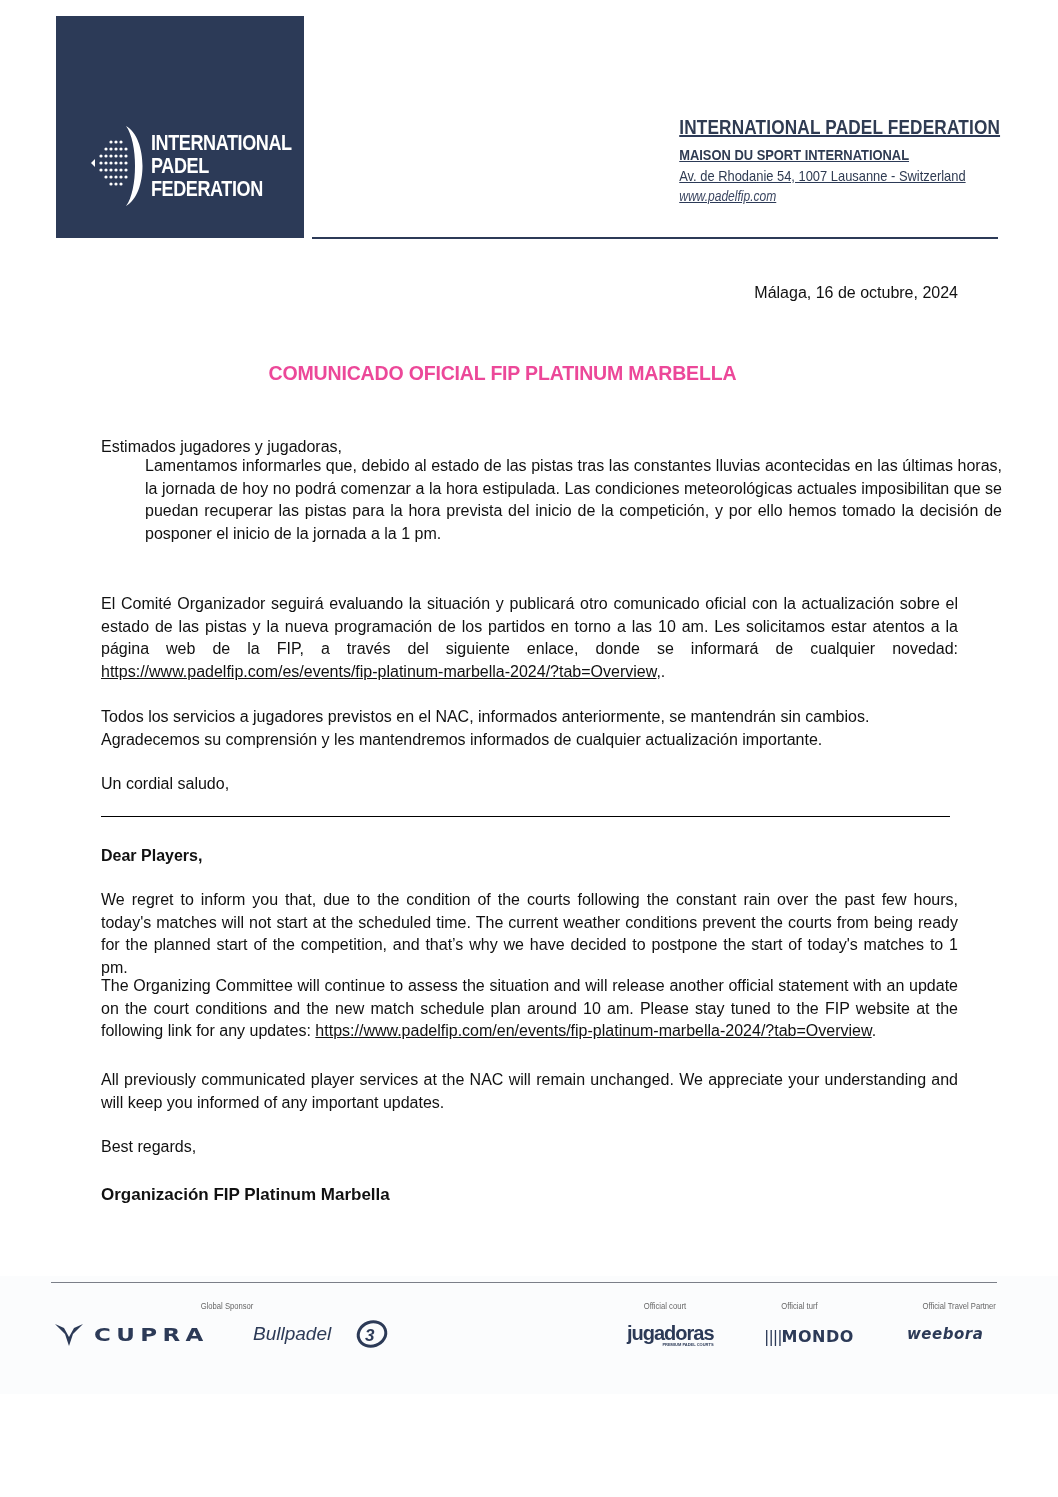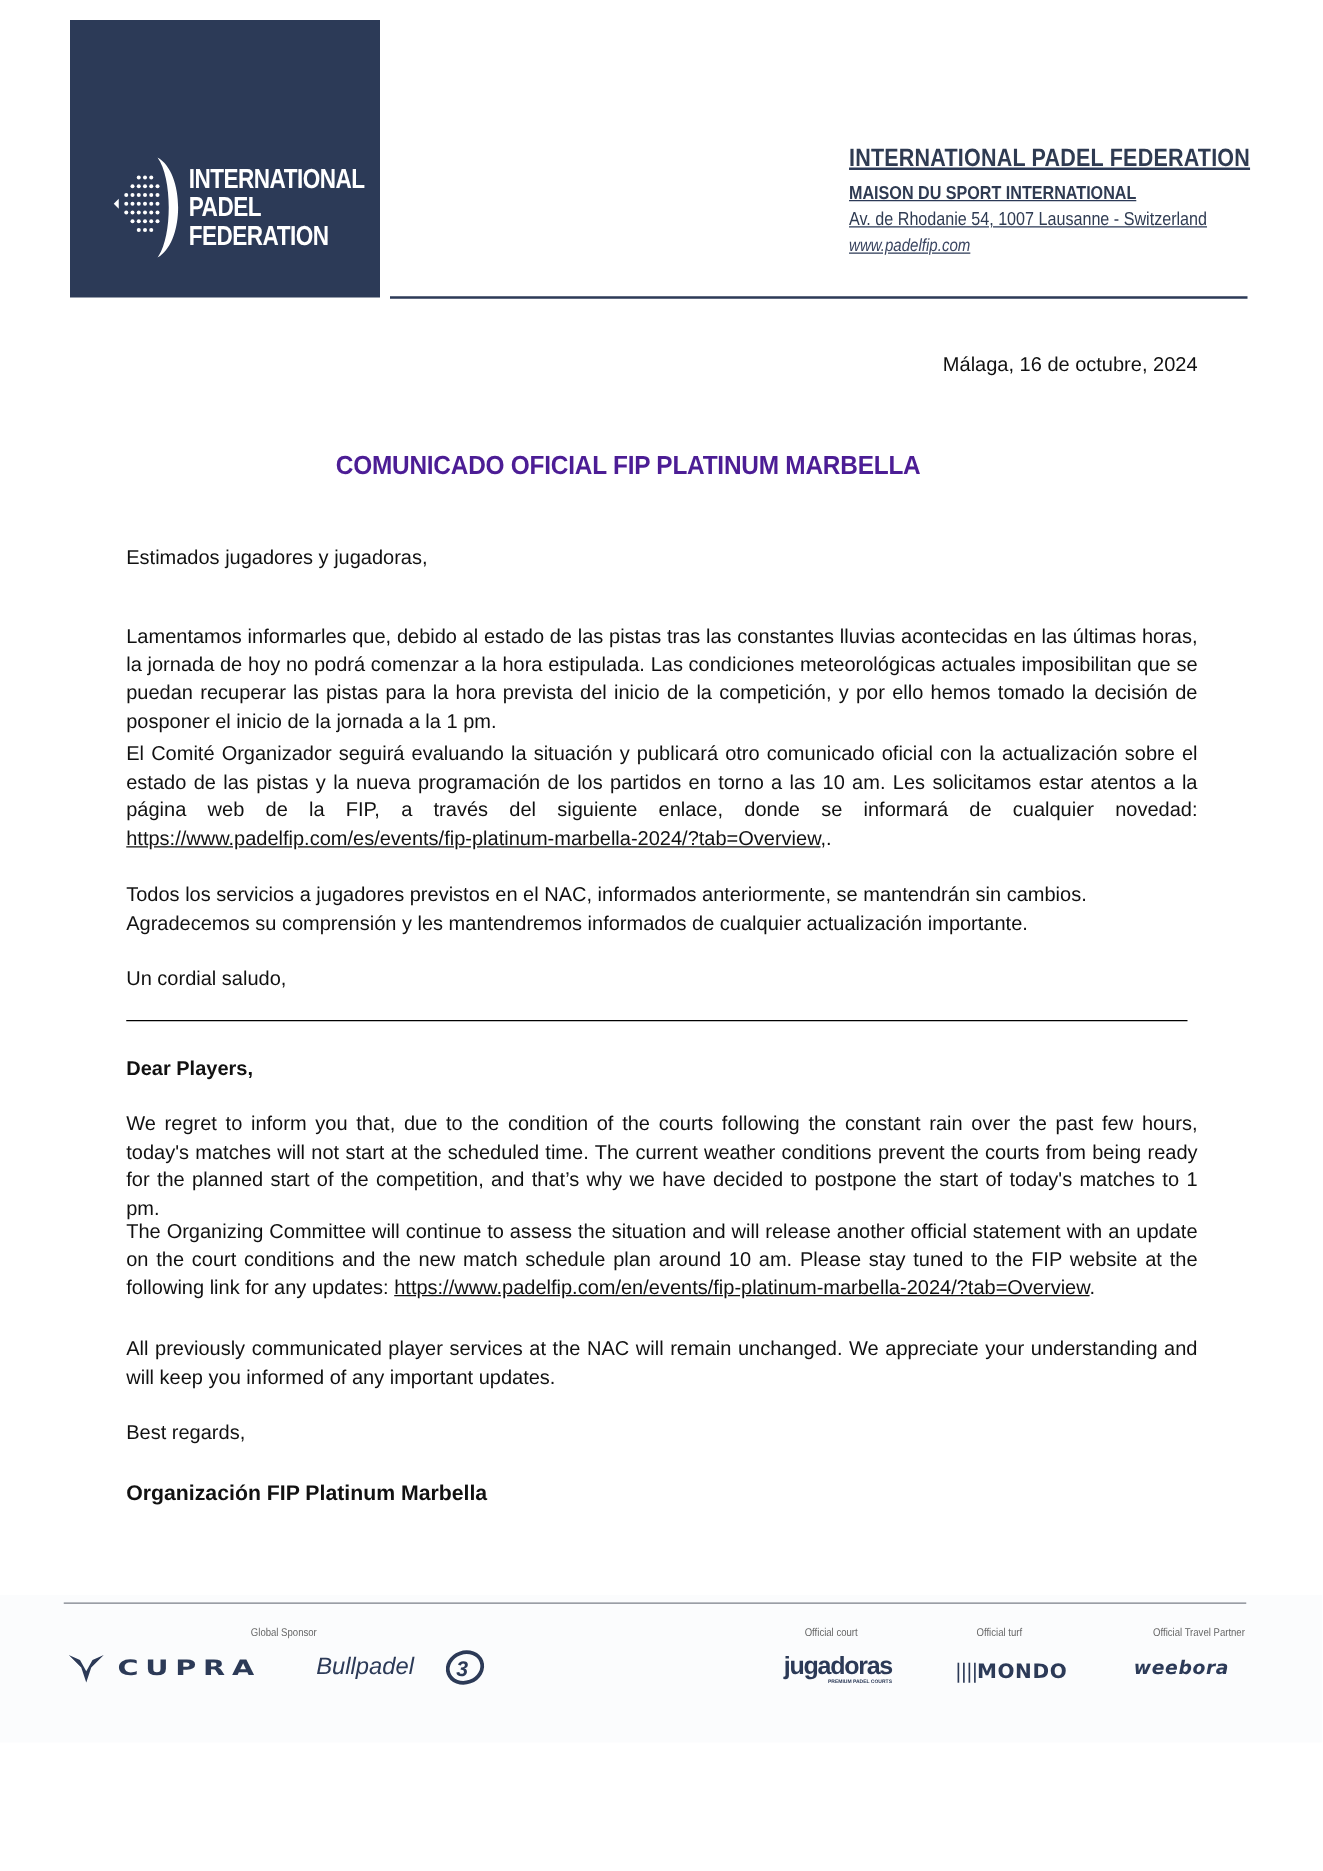"COMUNICADO OFICIAL FIP PLATINUM MARBELLA" .title { color: #4c1d95 -> #ec4899 }
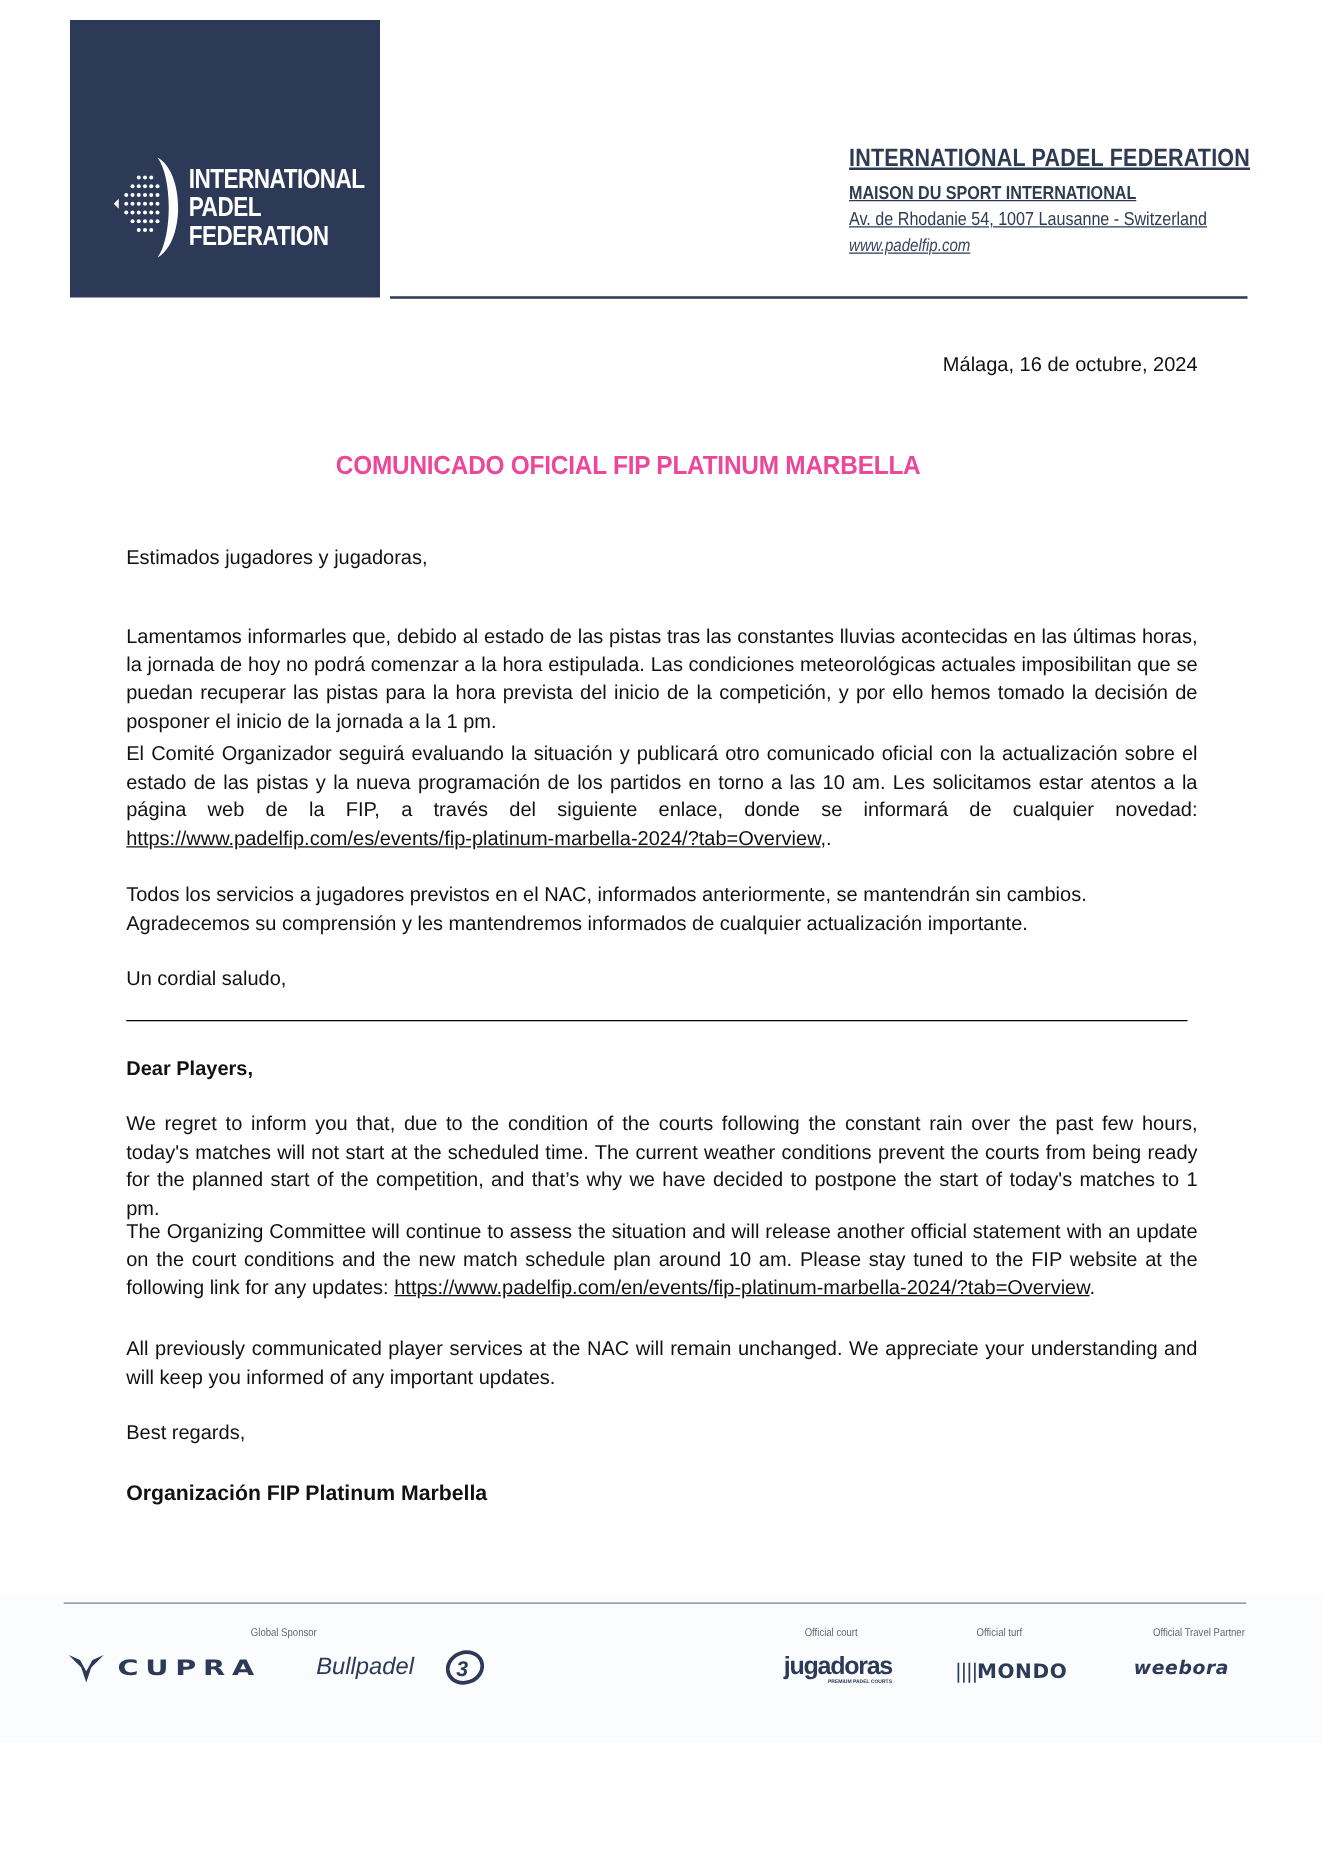"Lamentamos informarles que, debido al" div.body-text { margin-left: none -> 44px; top: 499px -> 455px }
